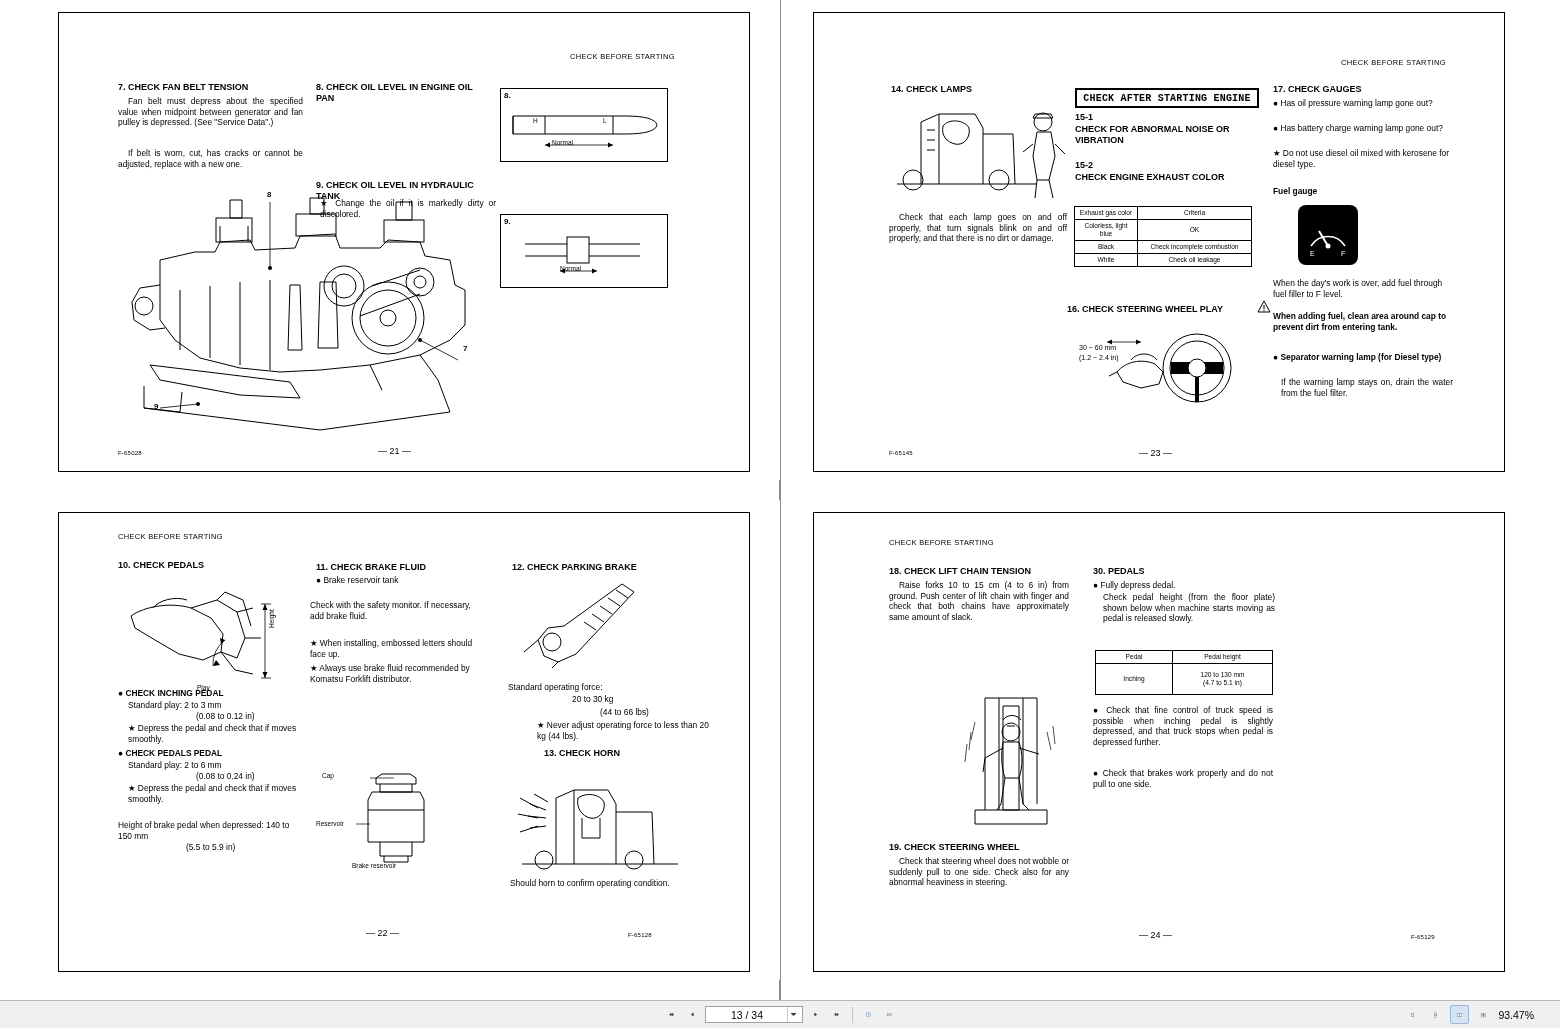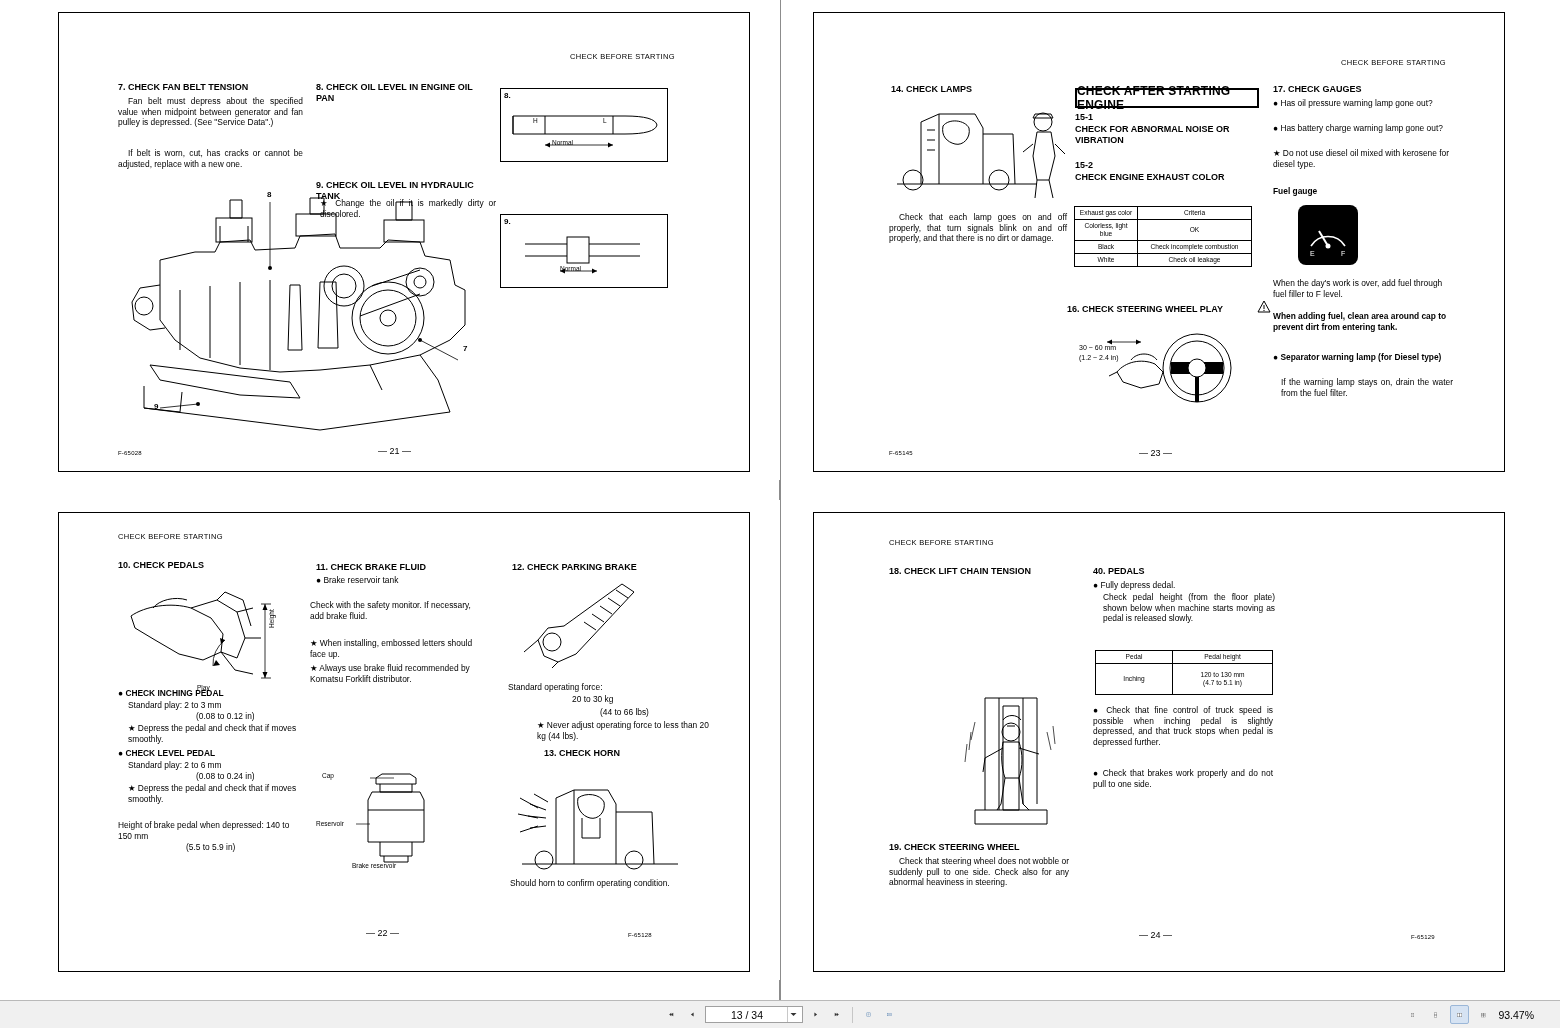"CHECK AFTER STARTING ENGINE" span { font-family: none -> Liberation Mono, monospace; font-size: 12px -> 10px }
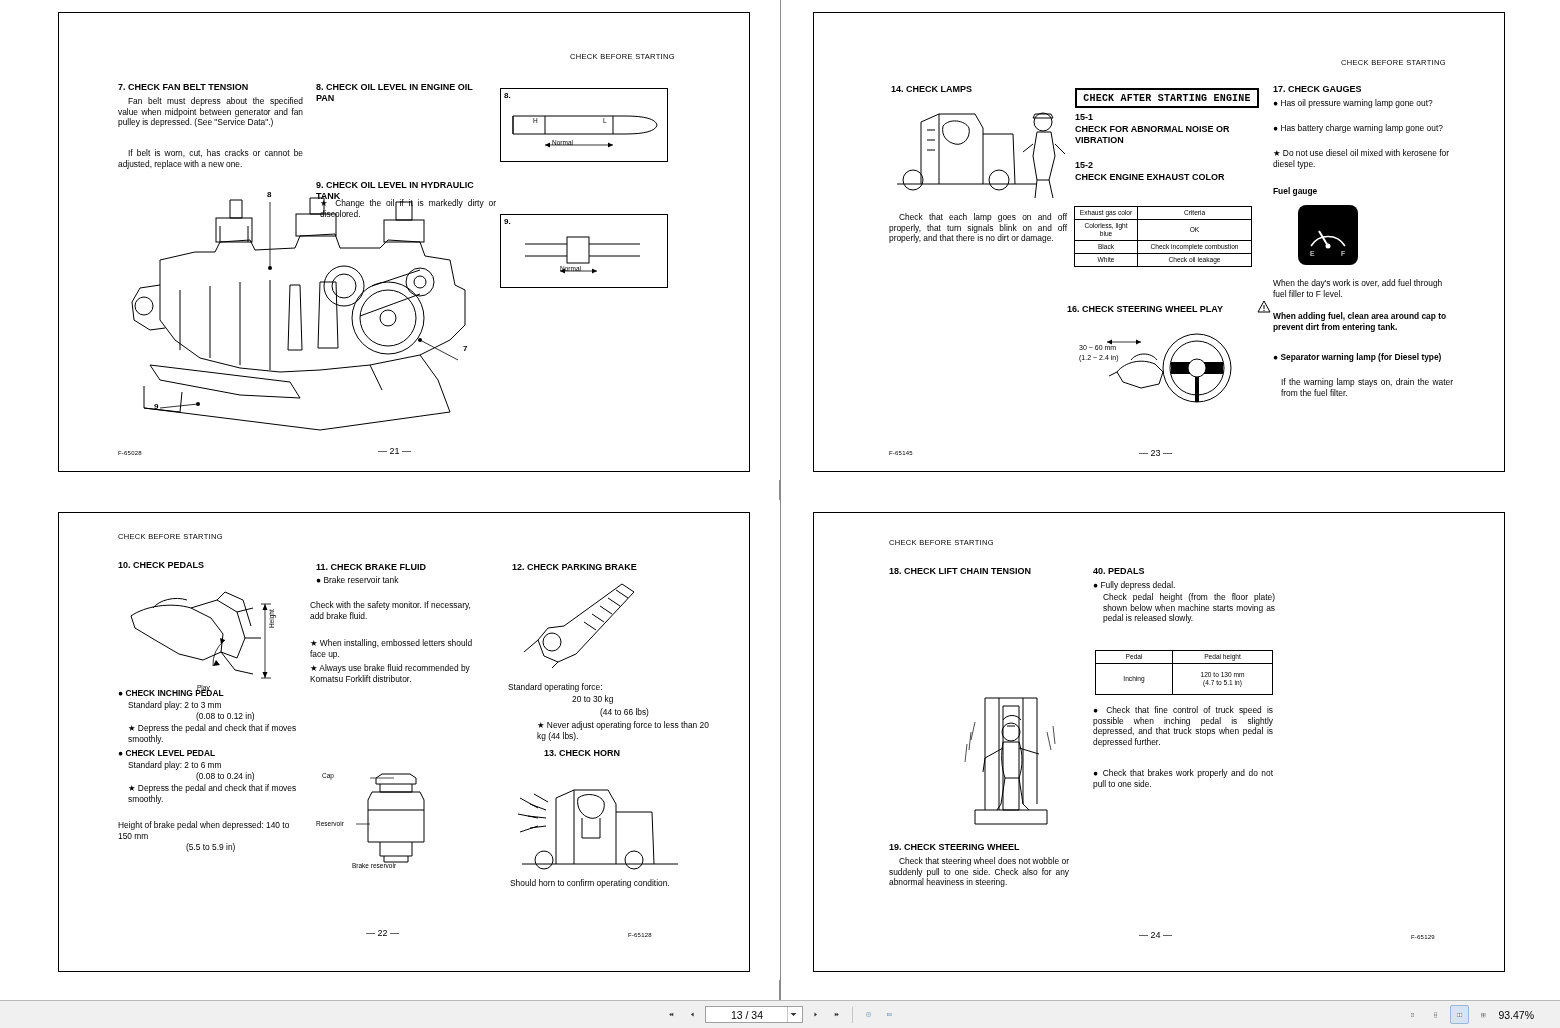"40. PEDALS" div.ttl { text: 40 -> 30 }
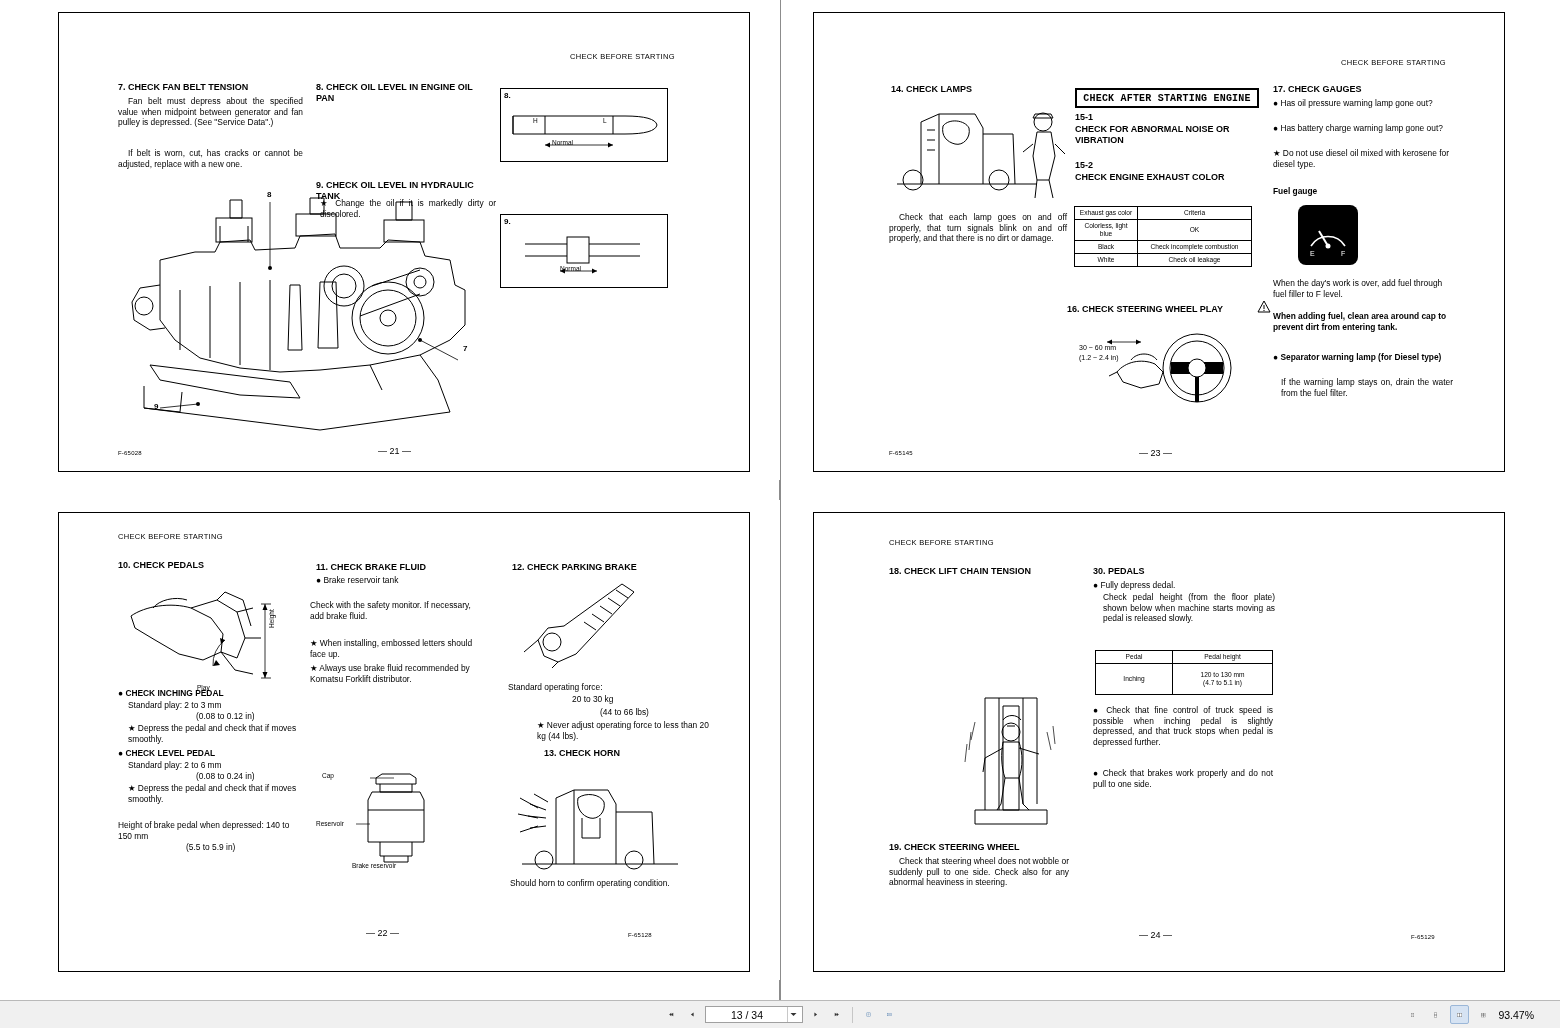"Raise forks 10 to 15" div.txt { html: none -> <div>Raise forks 10 to 15 cm (4 to 6 in) from ground. Push center of lift chain with finger and check that both chains have approximately same amount of slack.</div> }
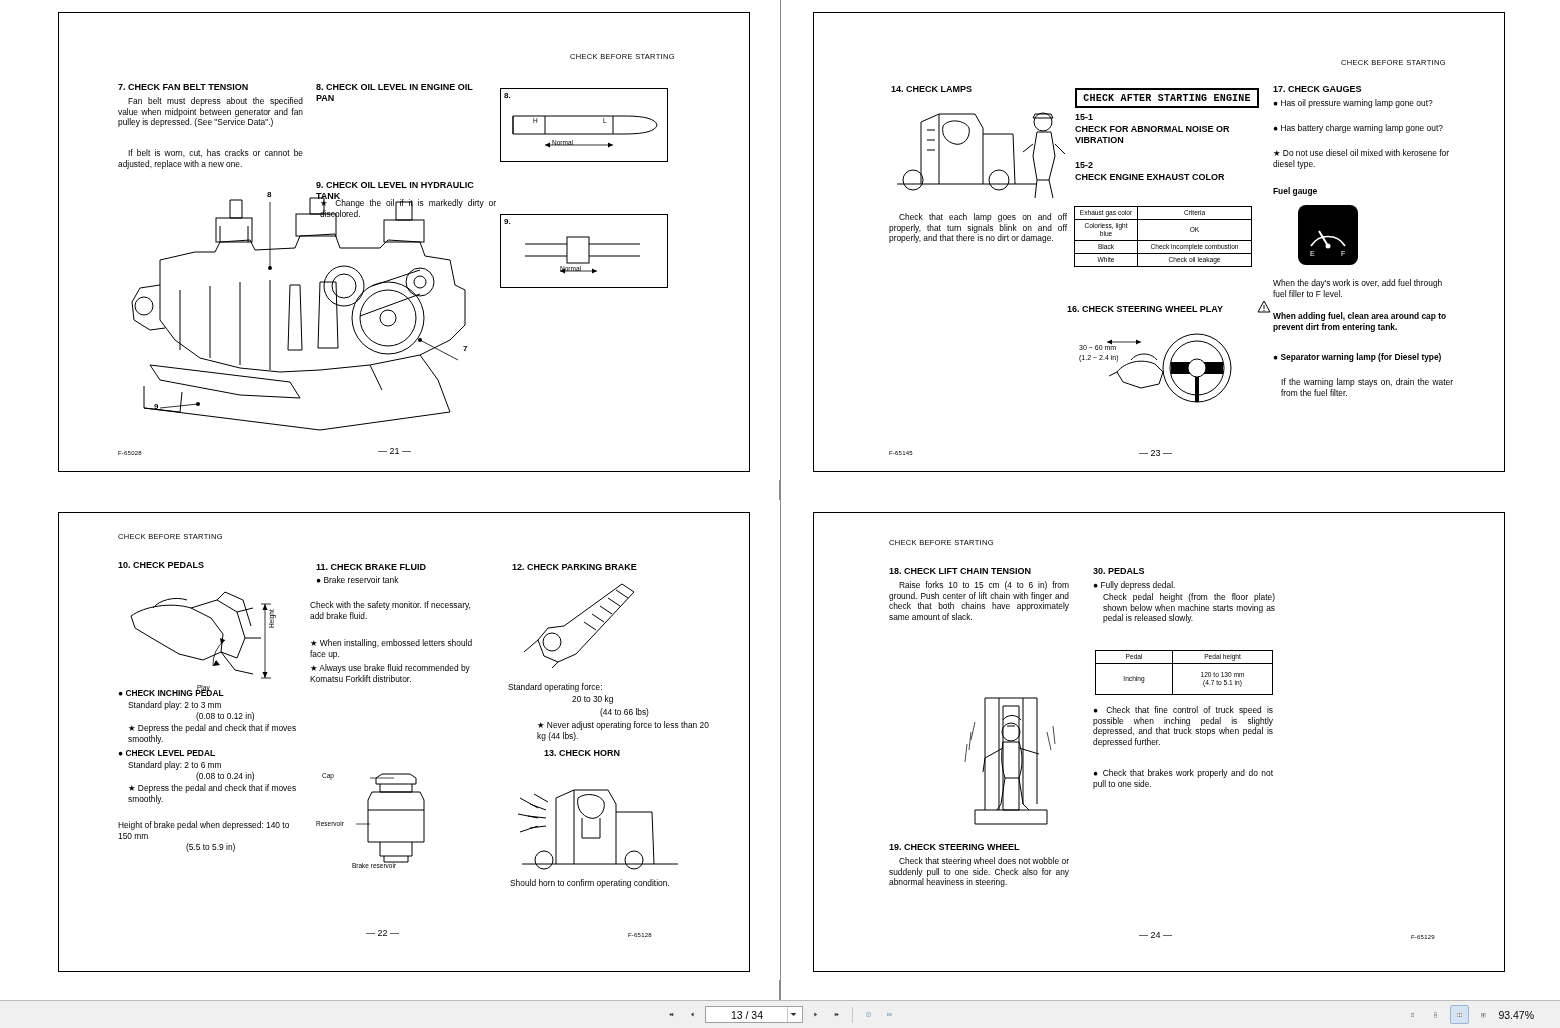"● CHECK LEVEL PEDAL" div.txt { text: LEVEL -> PEDALS }
